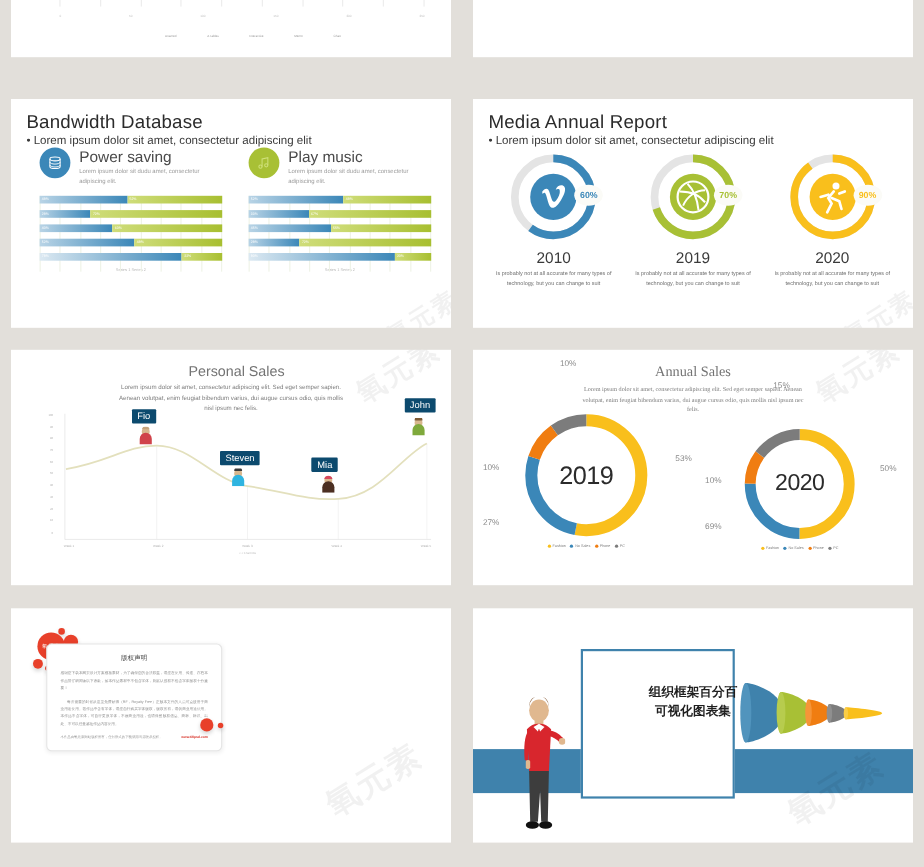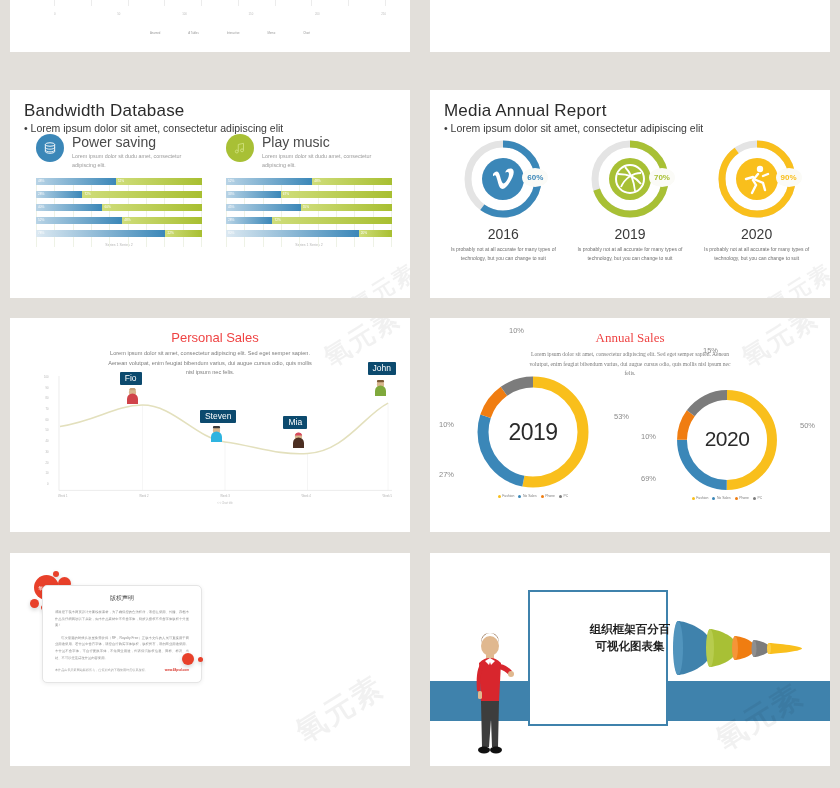"2016" div.ma-year { text: 2016 -> 2010 }
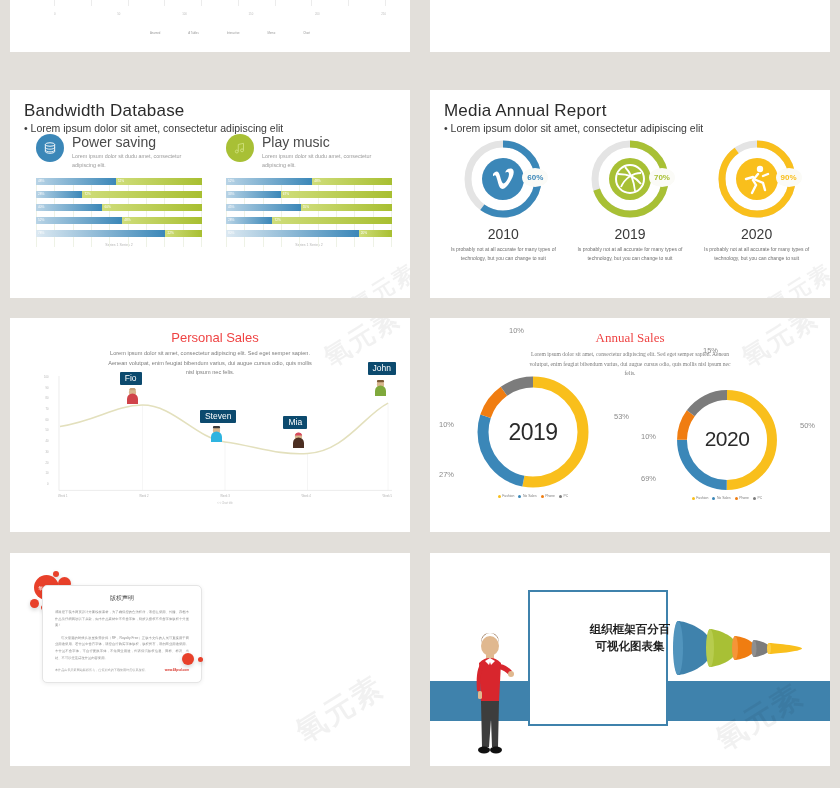"Personal Sales" .ttl-c { color: #ef4444 -> #737373 }
